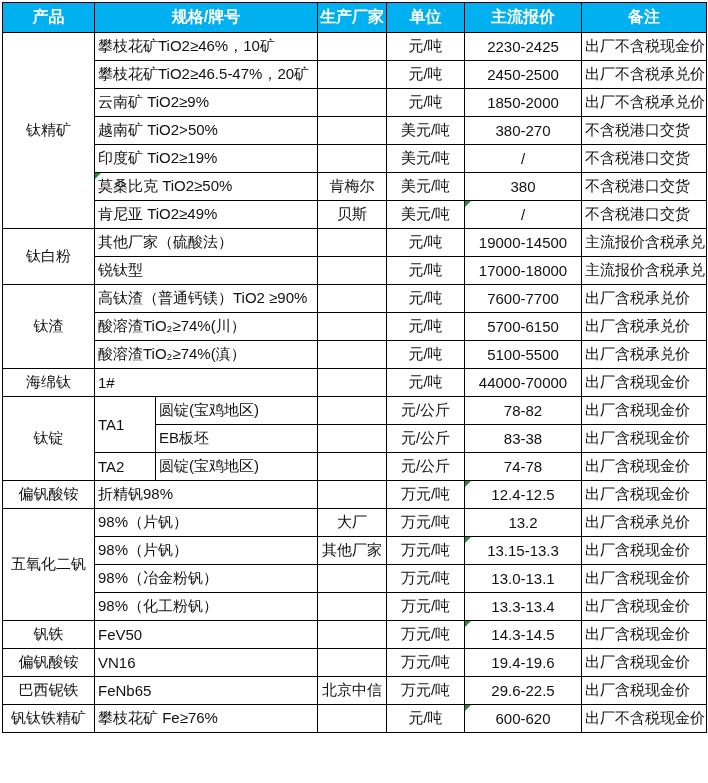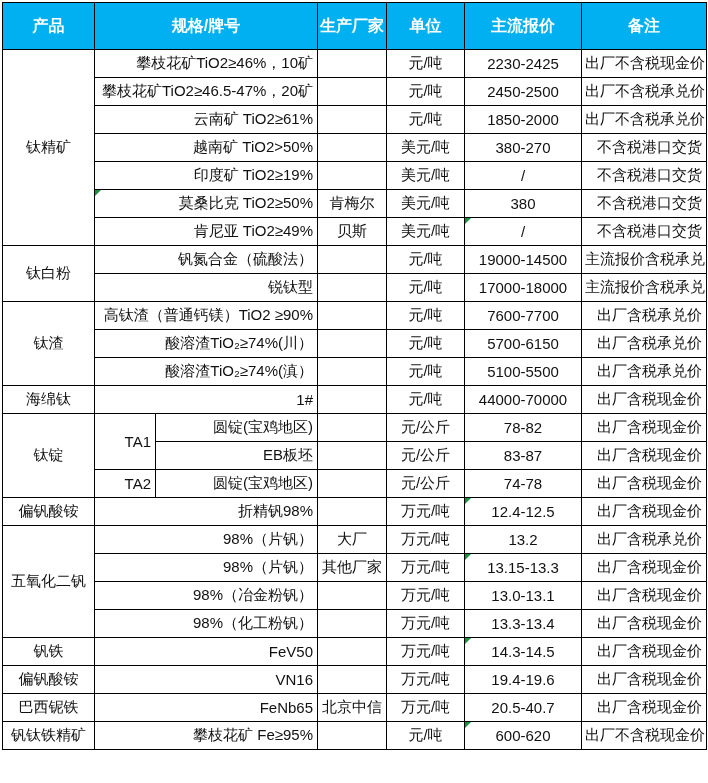"产品" .price-table th { height: 47px -> 30px }
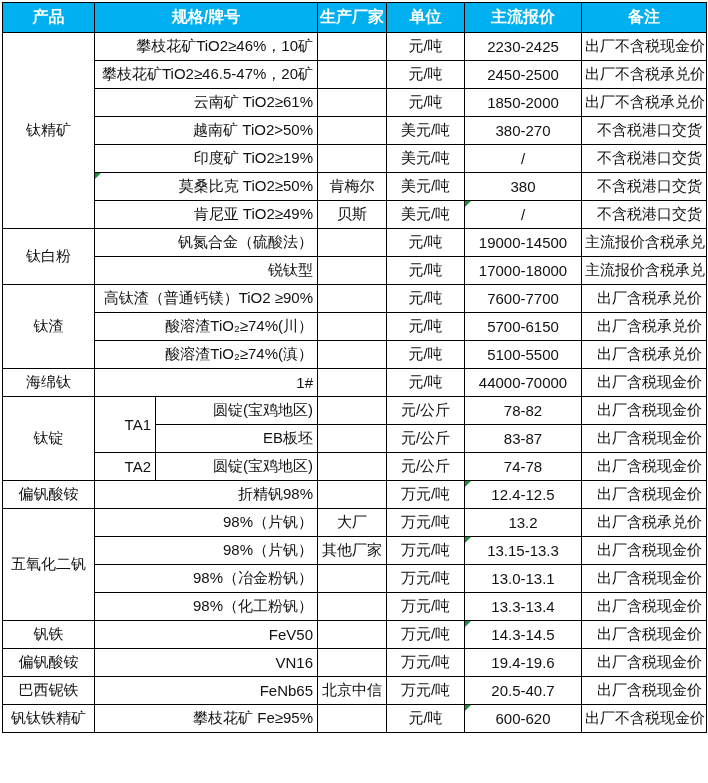"攀枝花矿TiO2≥46%，10矿" td.l { text-align: right -> left }
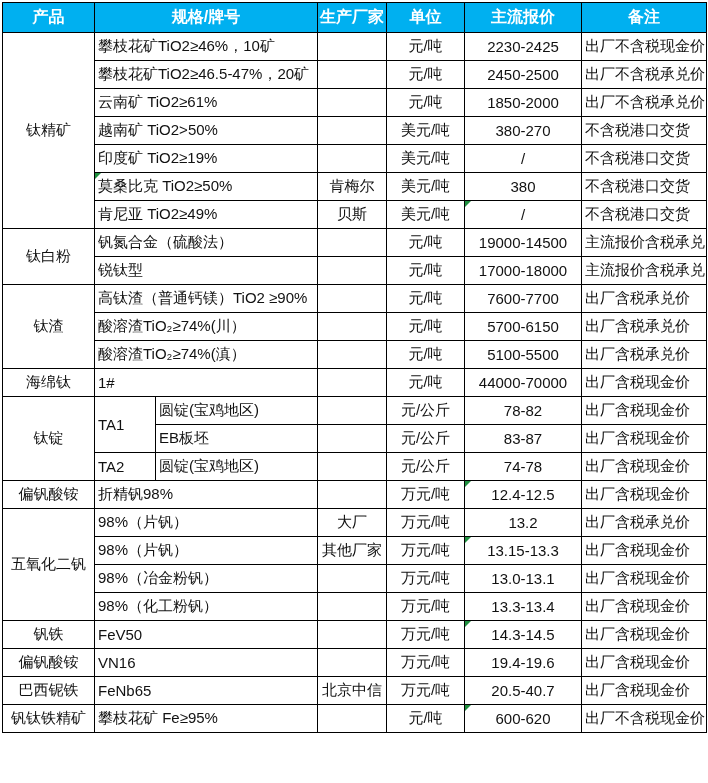"云南矿 TiO2≥61%" td.l { text: 61% -> 9% }
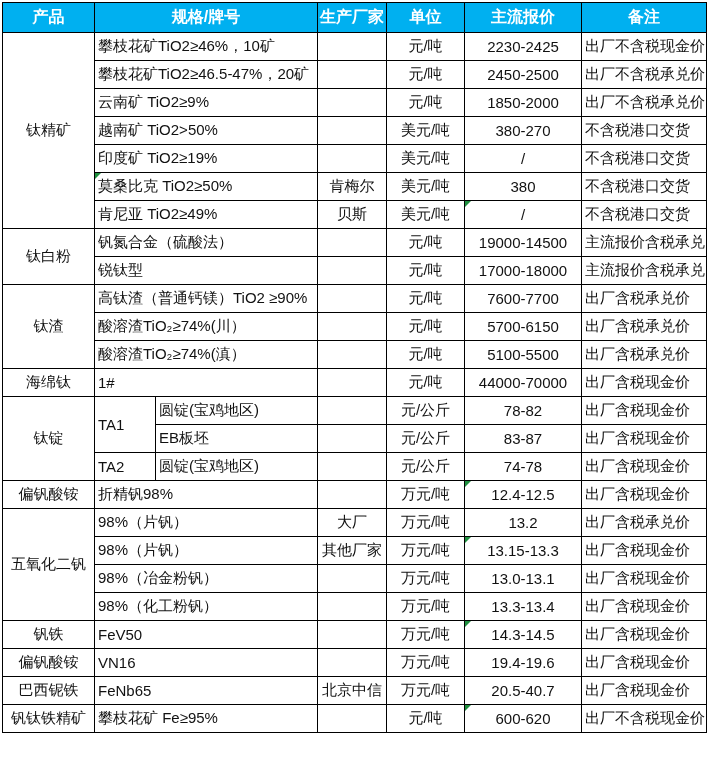"钒氮合金（硫酸法）" td.l { text: 钒氮合金 -> 其他厂家 }
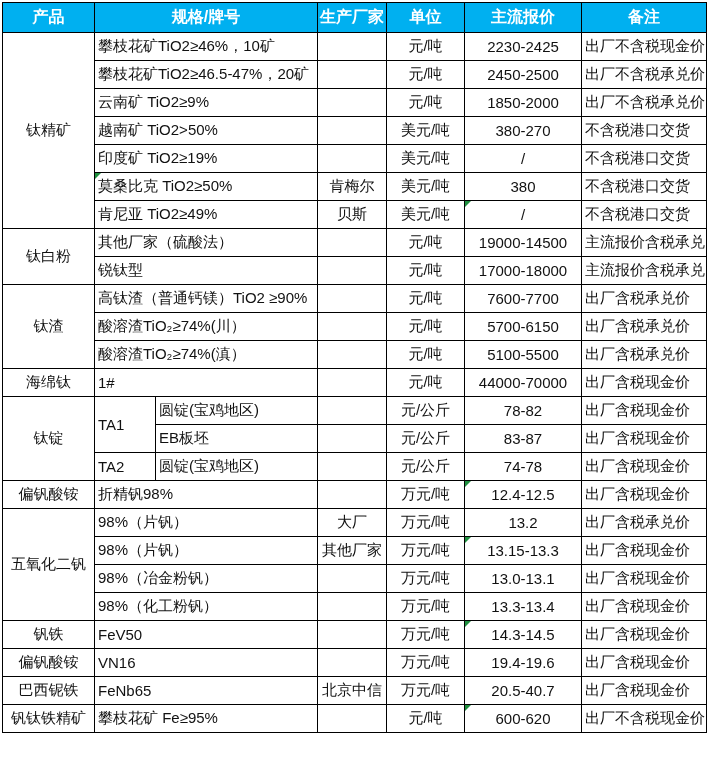"83-87" td.c { text: 83-87 -> 83-38 }
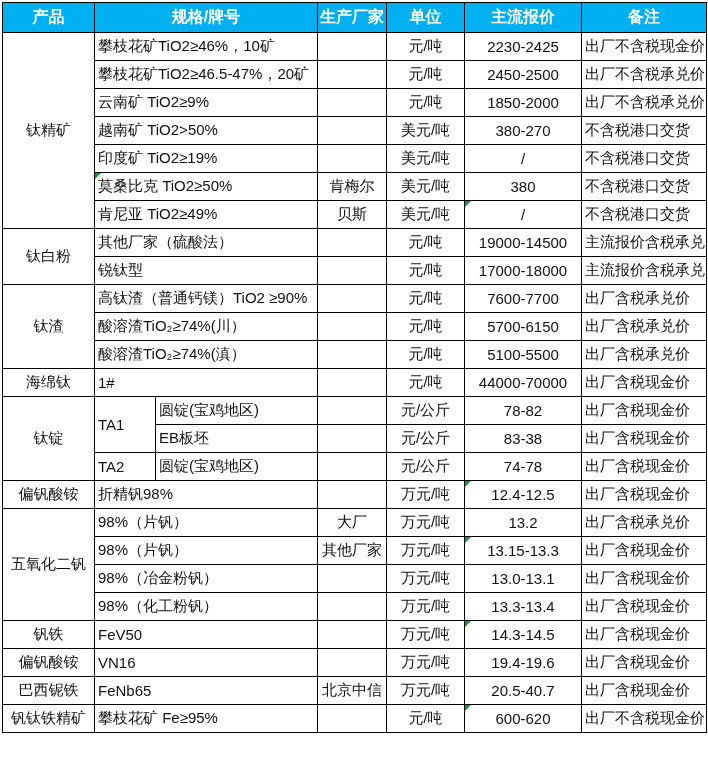"20.5-40.7" td.c { text: 20.5-40.7 -> 29.6-22.5 }
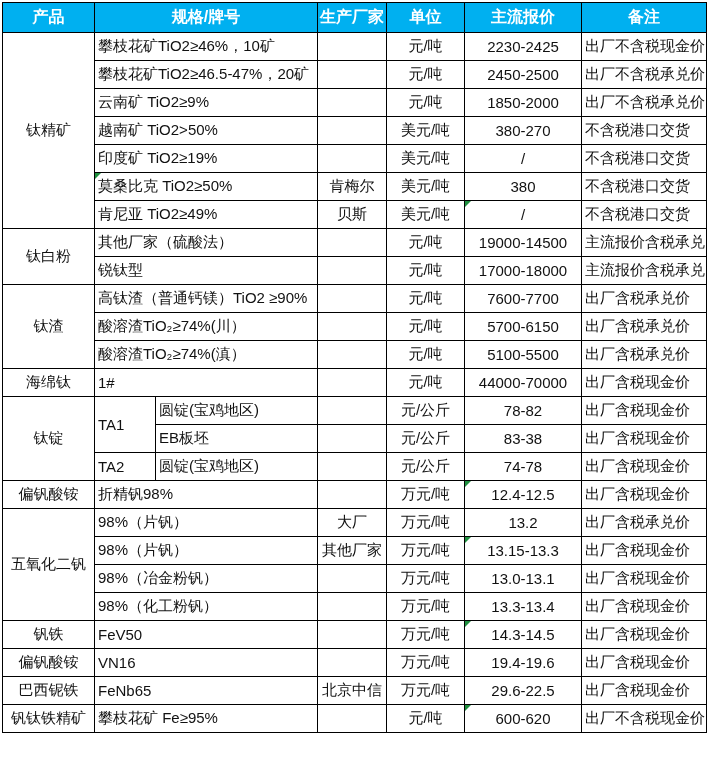"攀枝花矿 Fe≥95%" td.l { text: 95% -> 76% }
